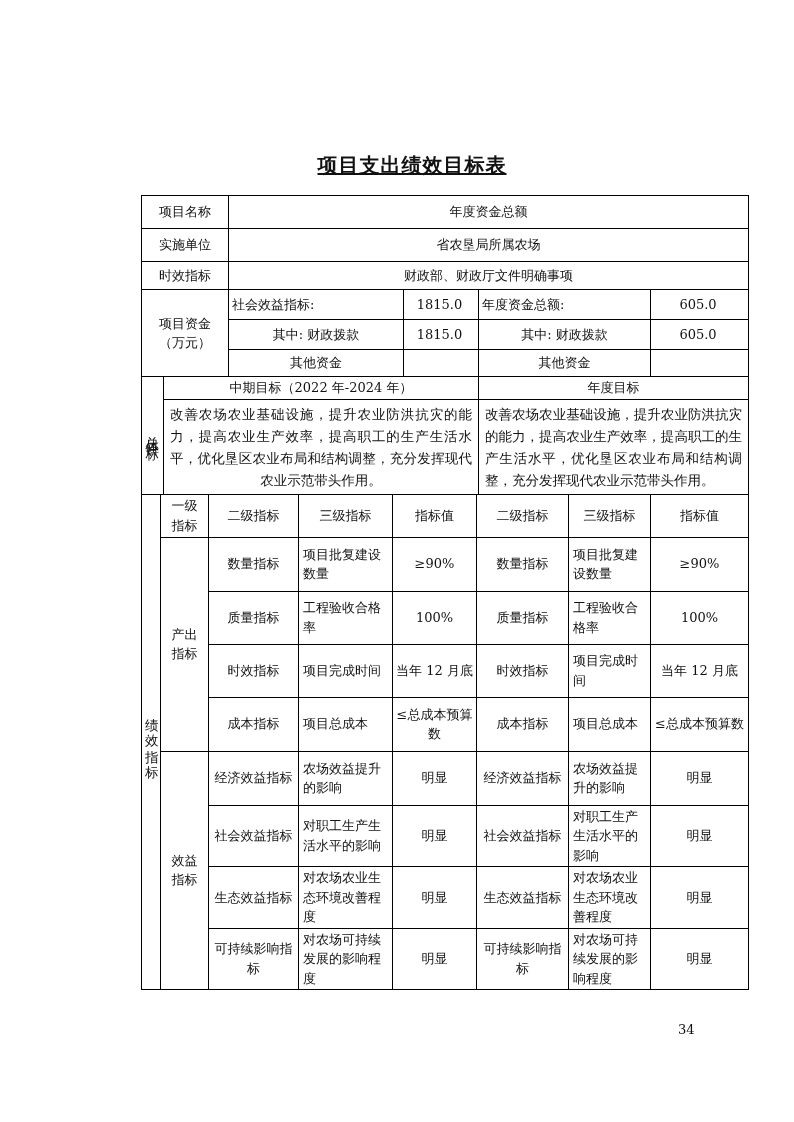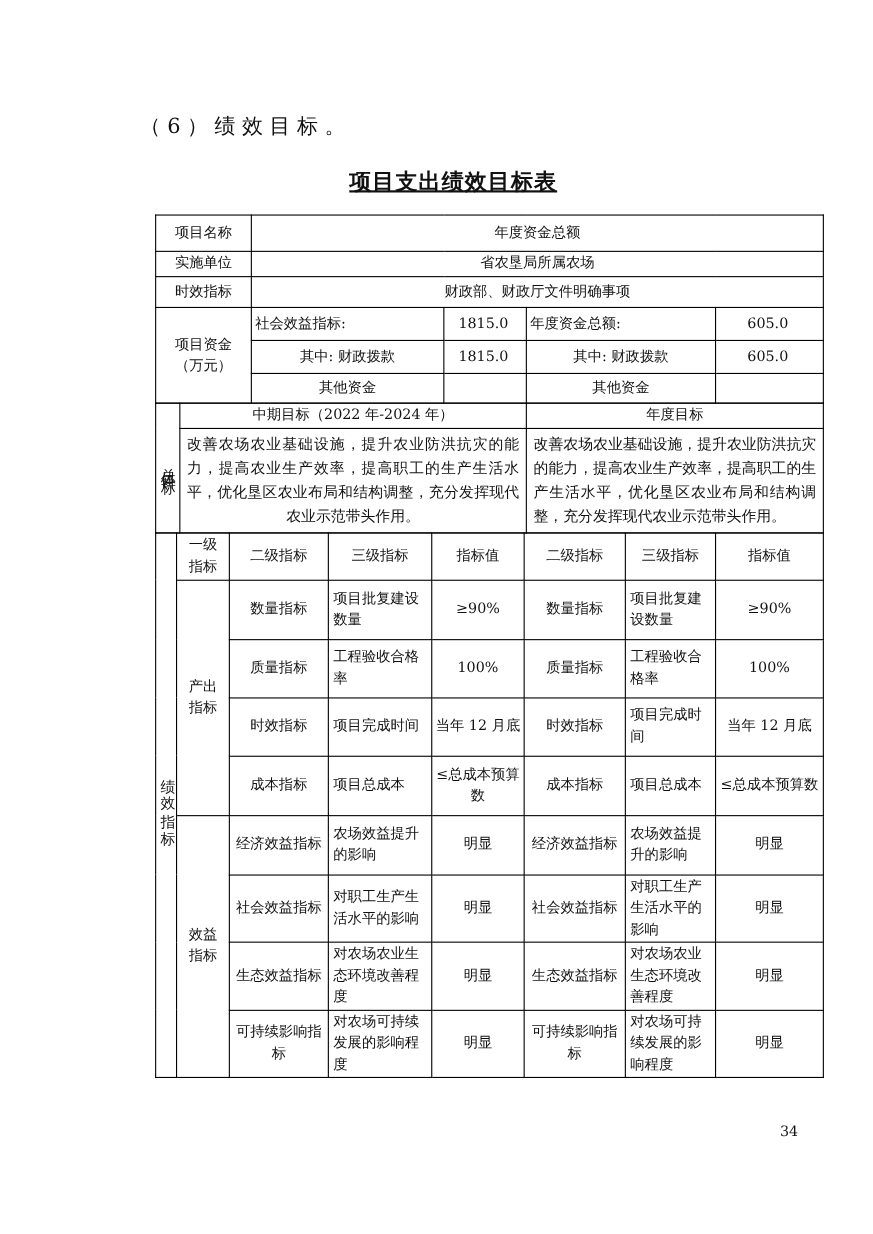"（6）绩效目标。" p.section-heading { html: <p>（6）绩效目标。</p> -> none }
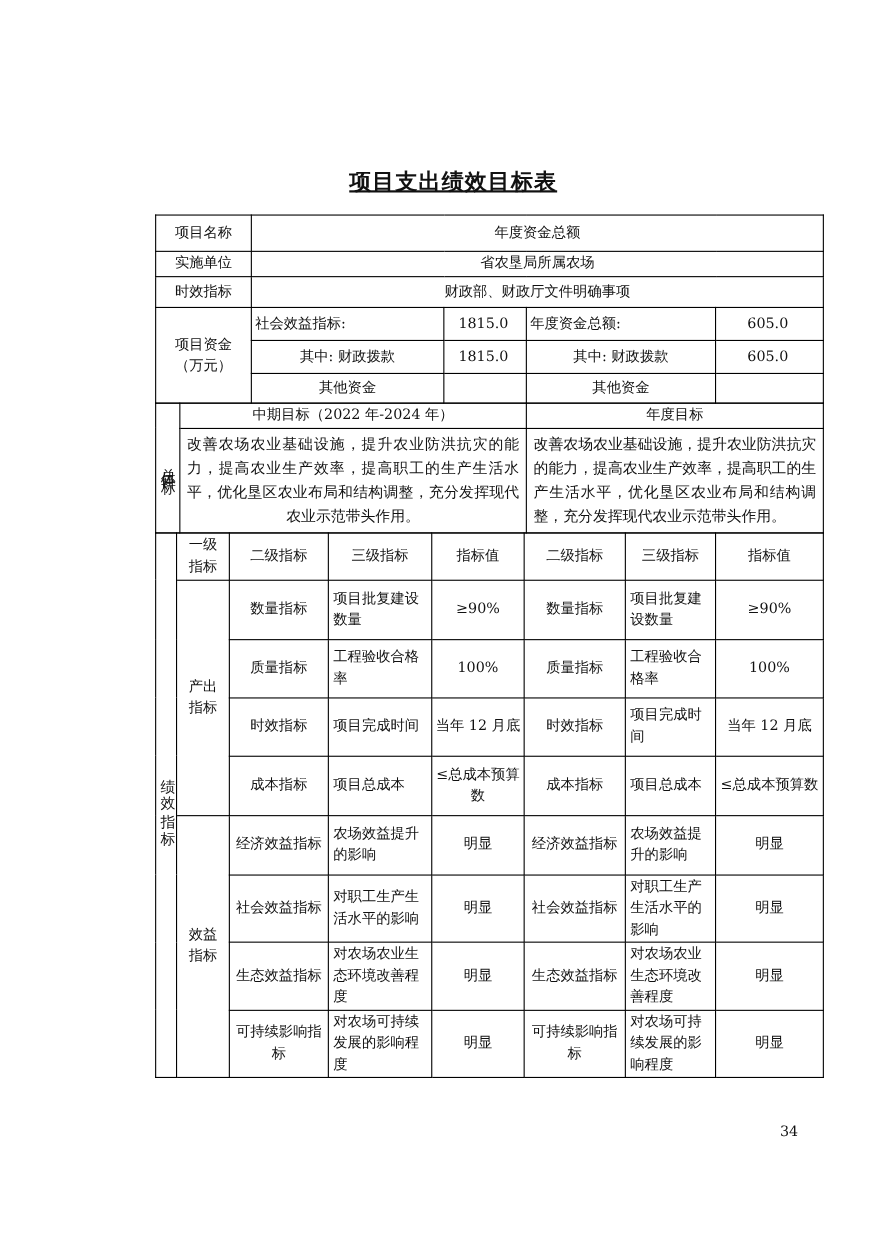"实施单位" tr { height: 23px -> 33px }
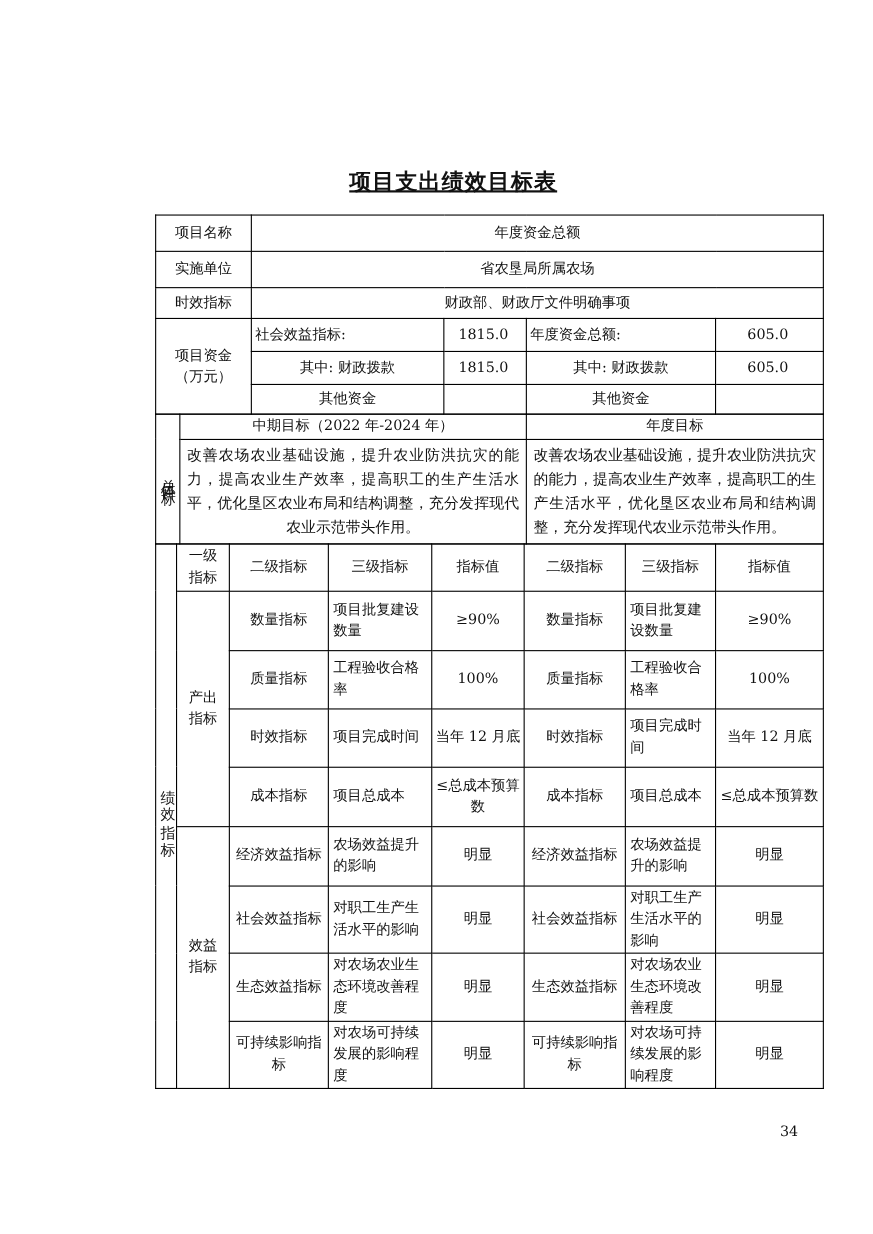"34" .page-number { left: 709px -> 678px }
